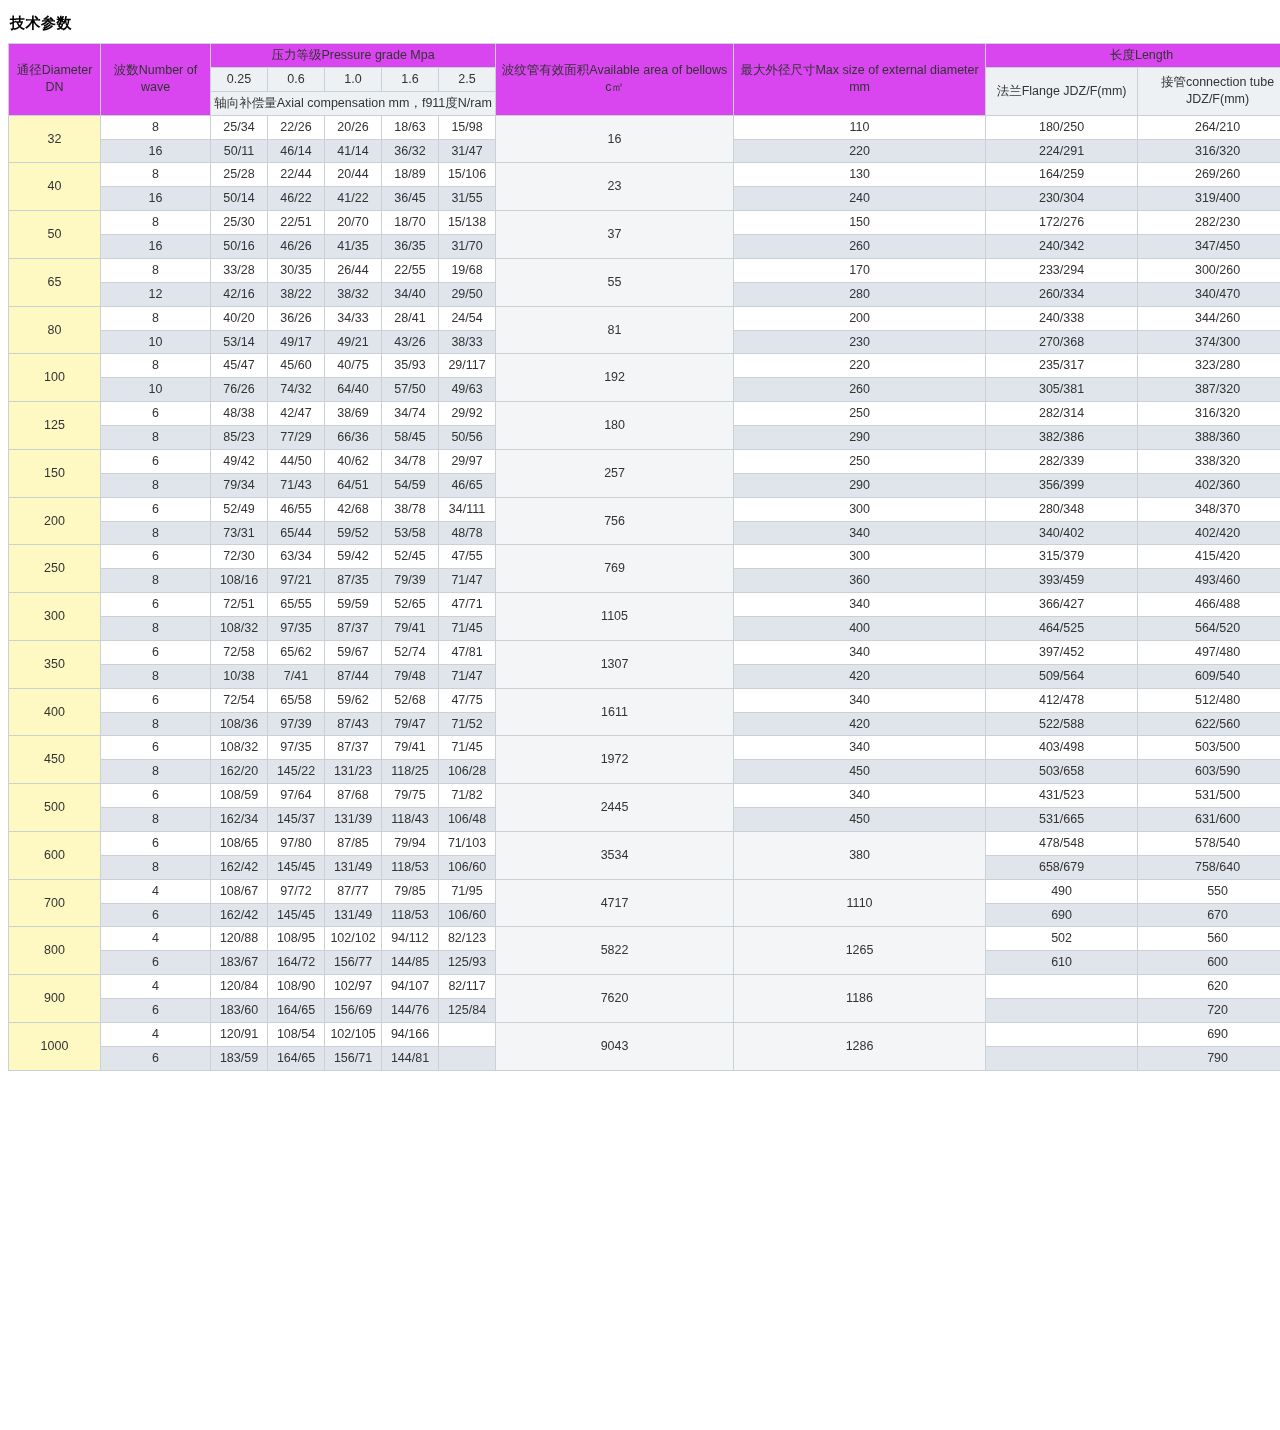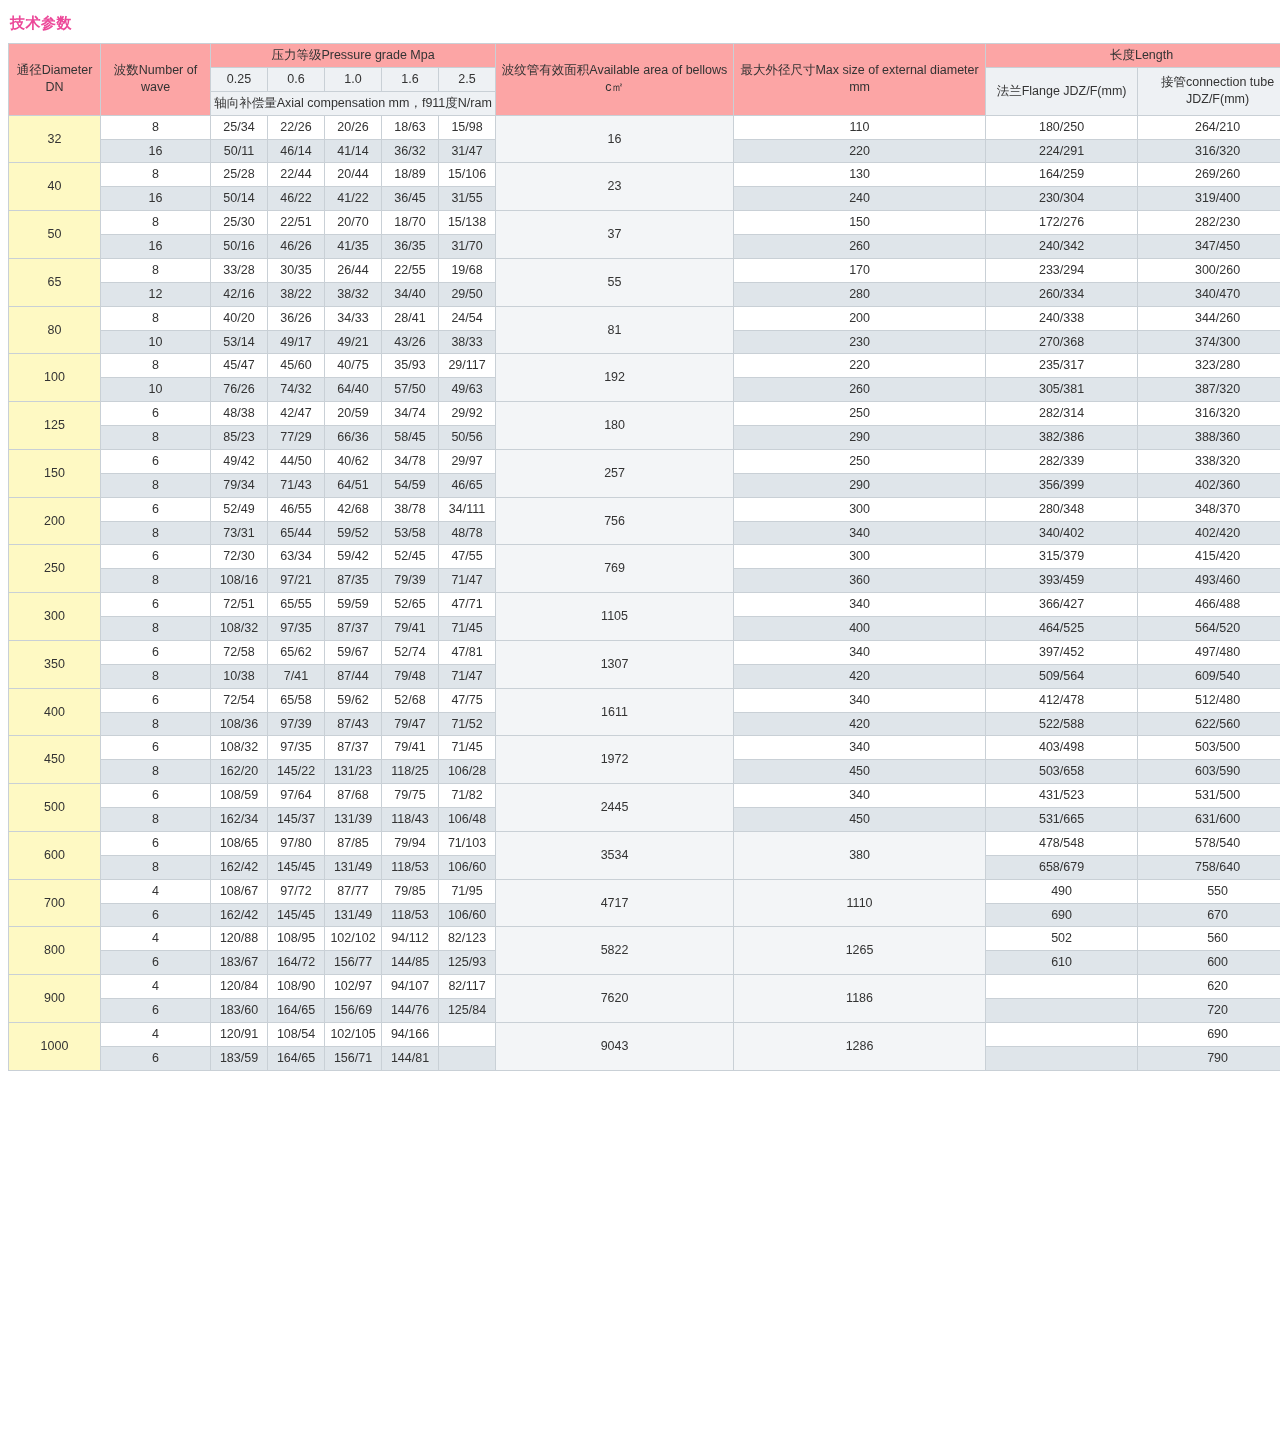"技术参数" .page-title { color: #ec4899 -> #000000 }
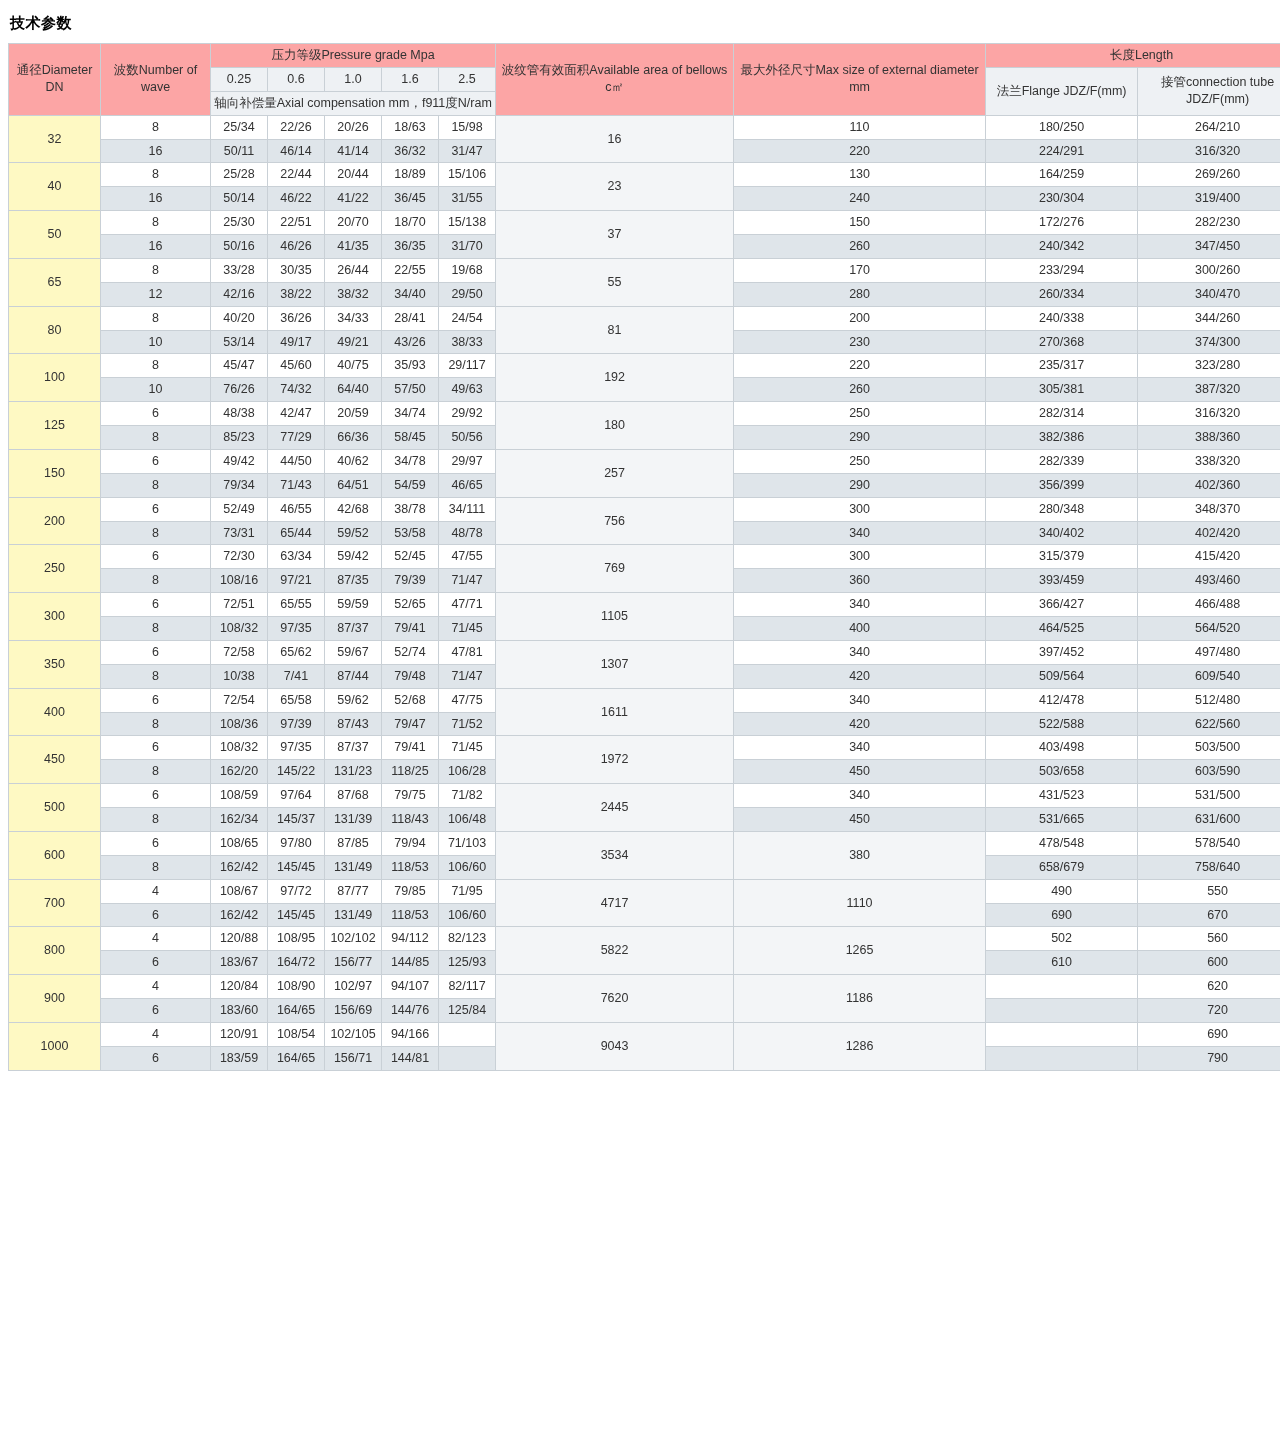"压力等级Pressure grade Mpa" .hdr { background: #fca5a5 -> #d946ef }
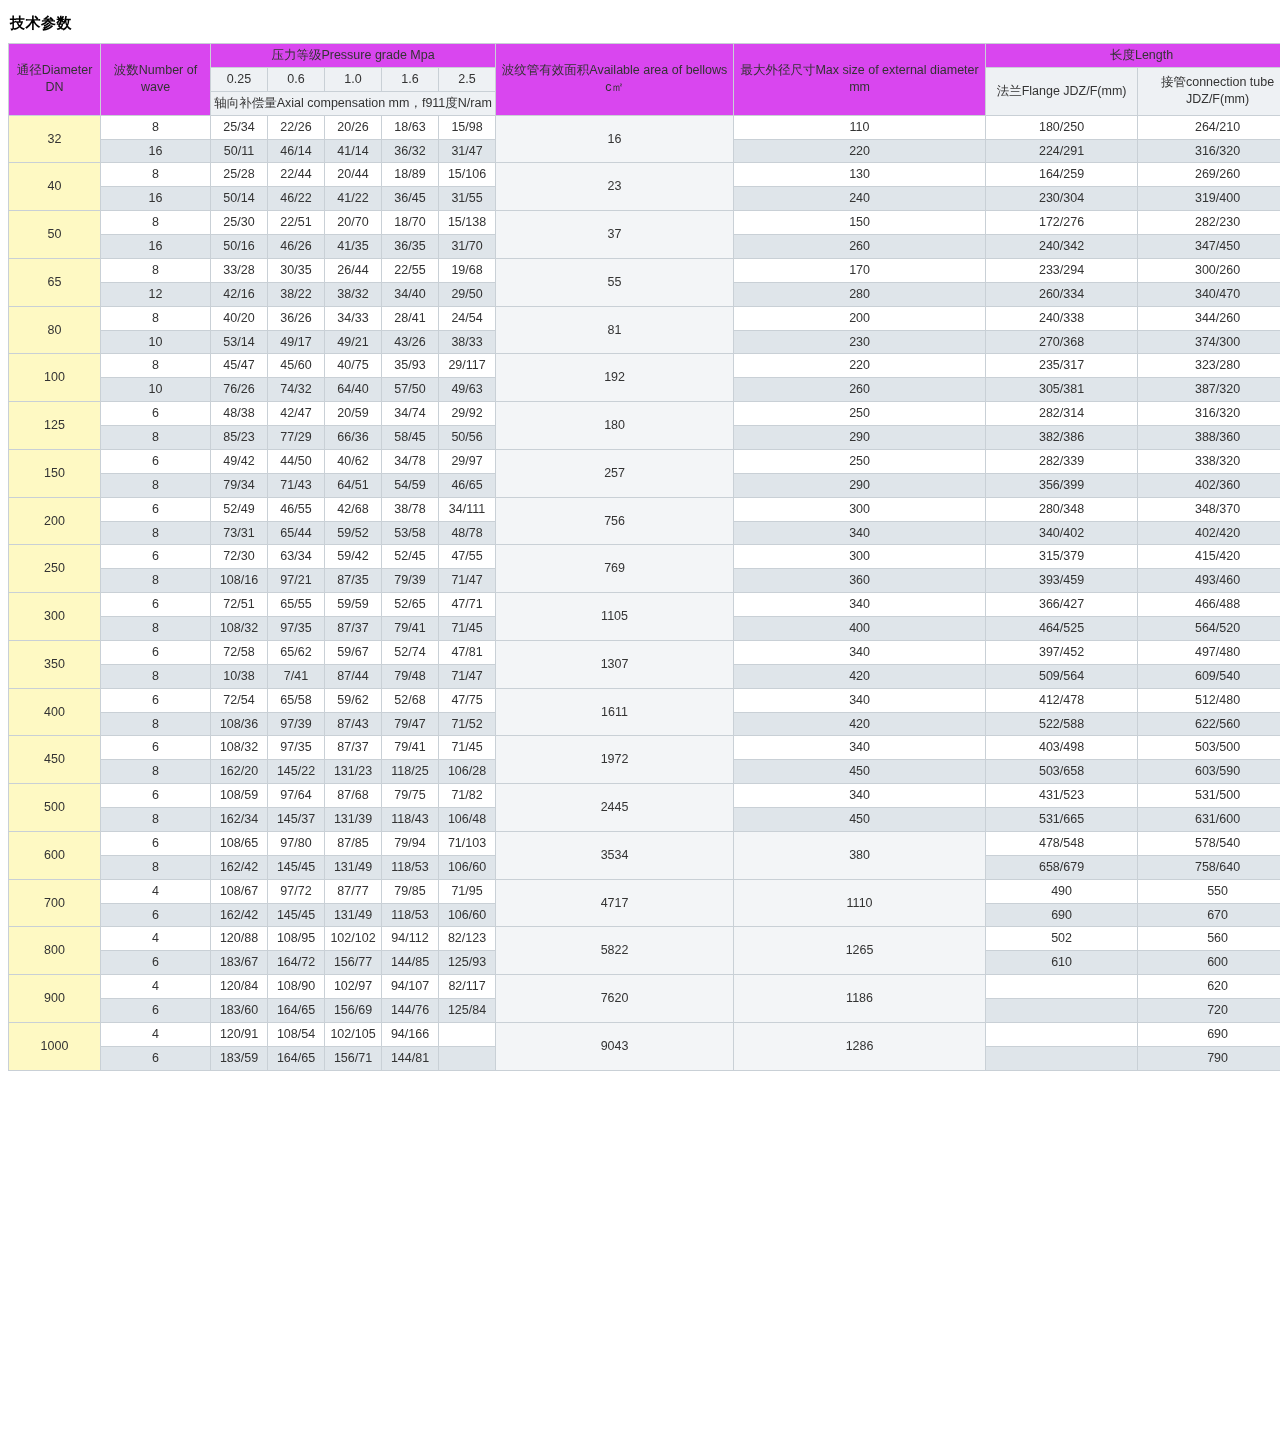"20/59" td { text: 20/59 -> 38/69 }
